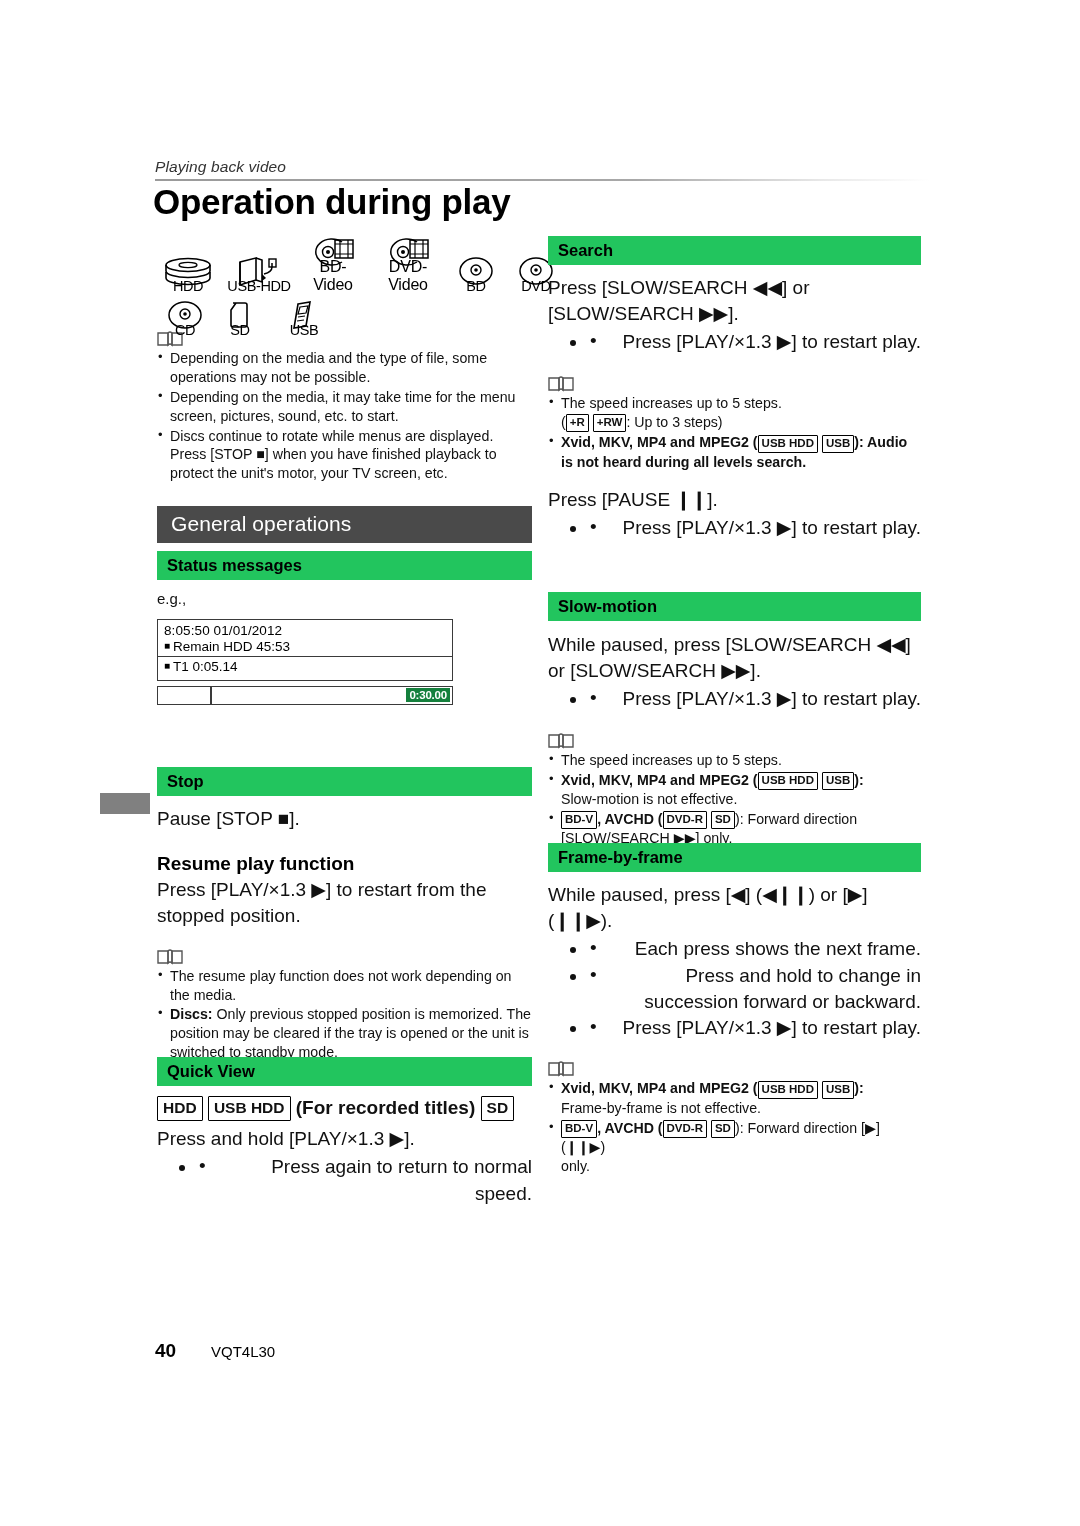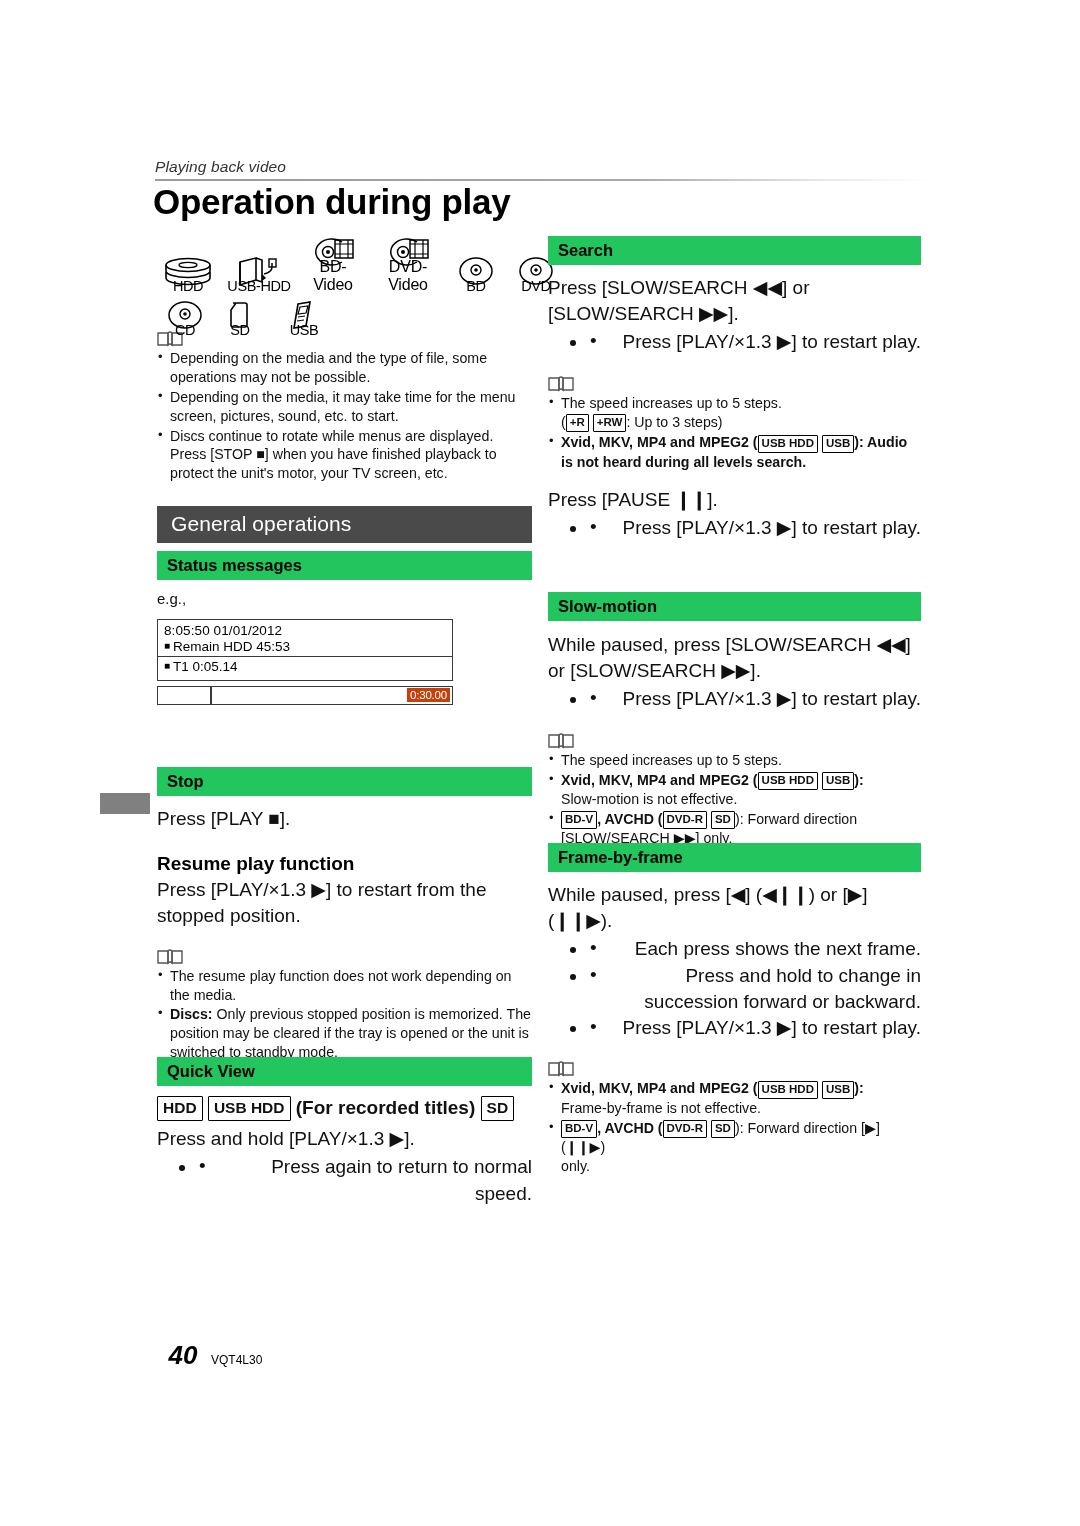"0:30.00" .status-time { background: #c2410c -> #15803d; font-weight: normal -> bold }
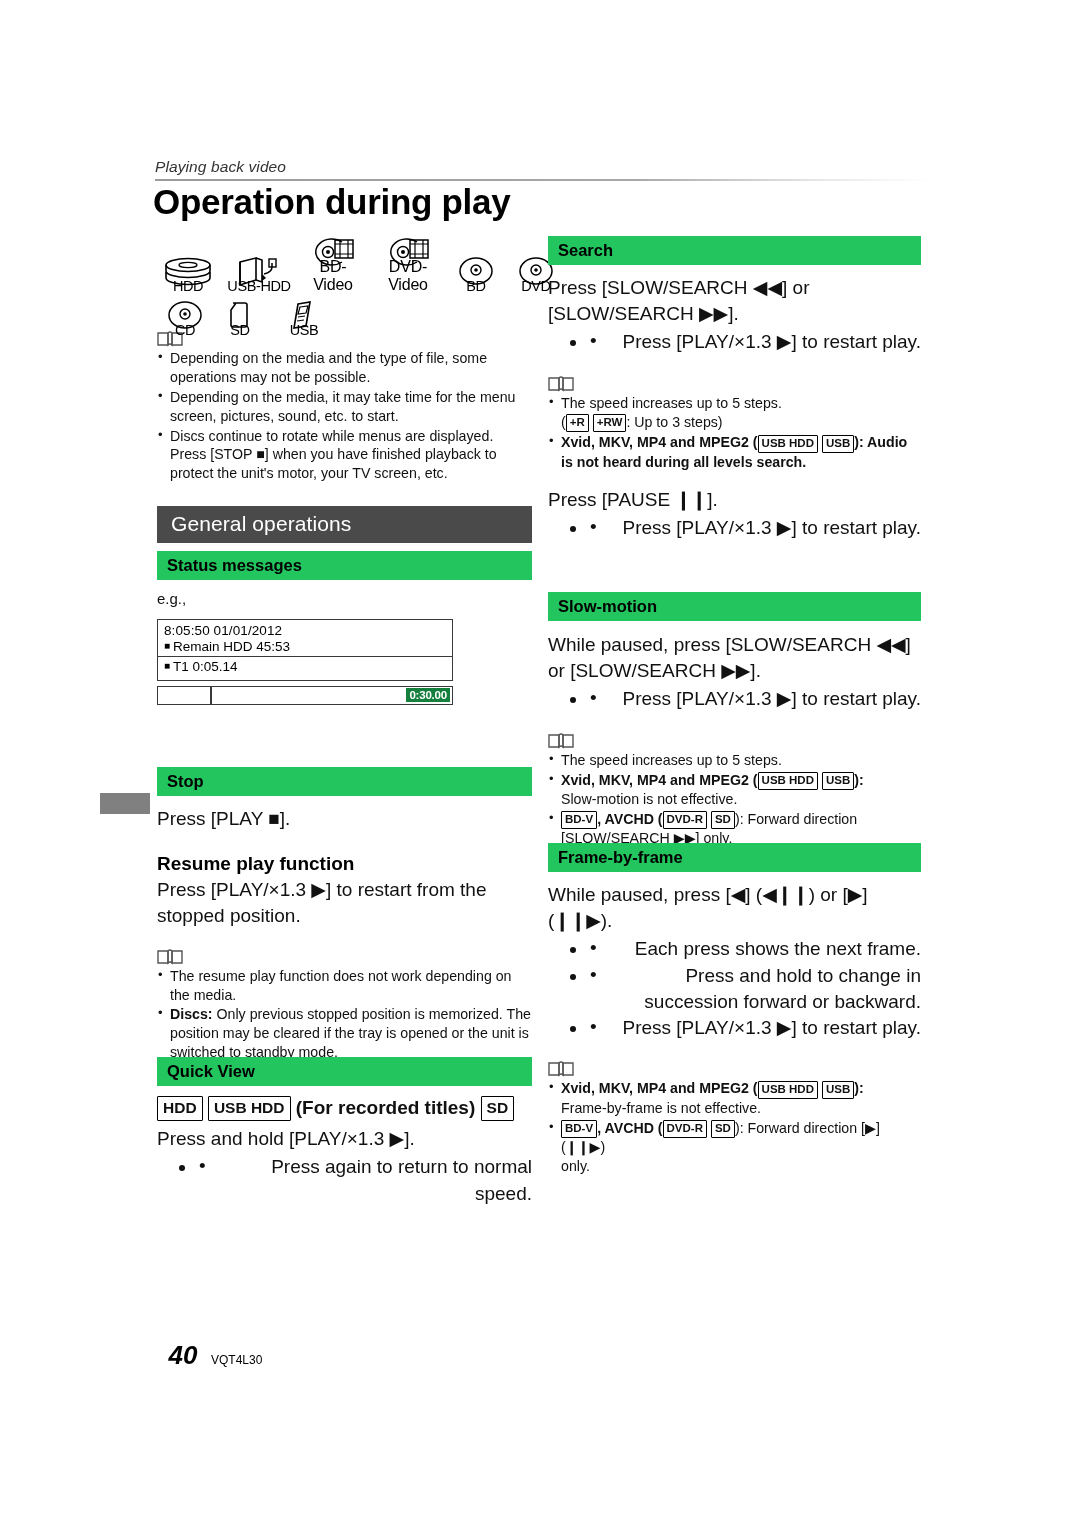"Press [PLAY ■]." div.copy { text: Press [PLAY -> Pause [STOP }
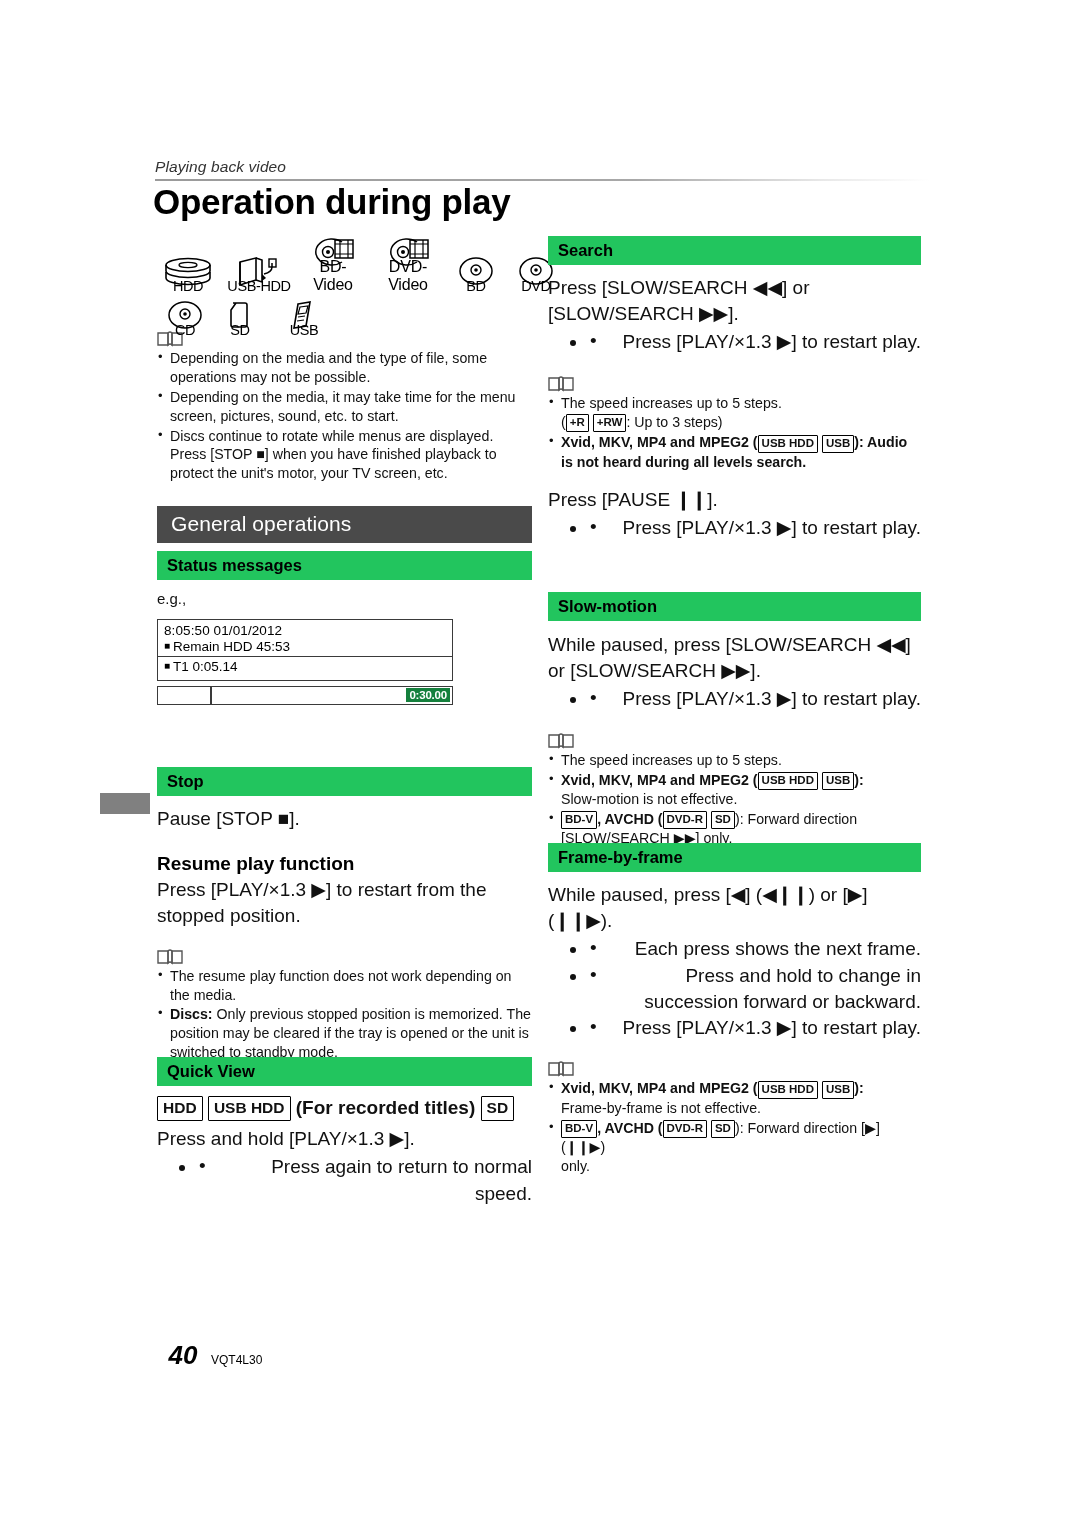"40" .footer .pg { font-size: 26px -> 19px; font-style: italic -> none; text-align: center -> none }
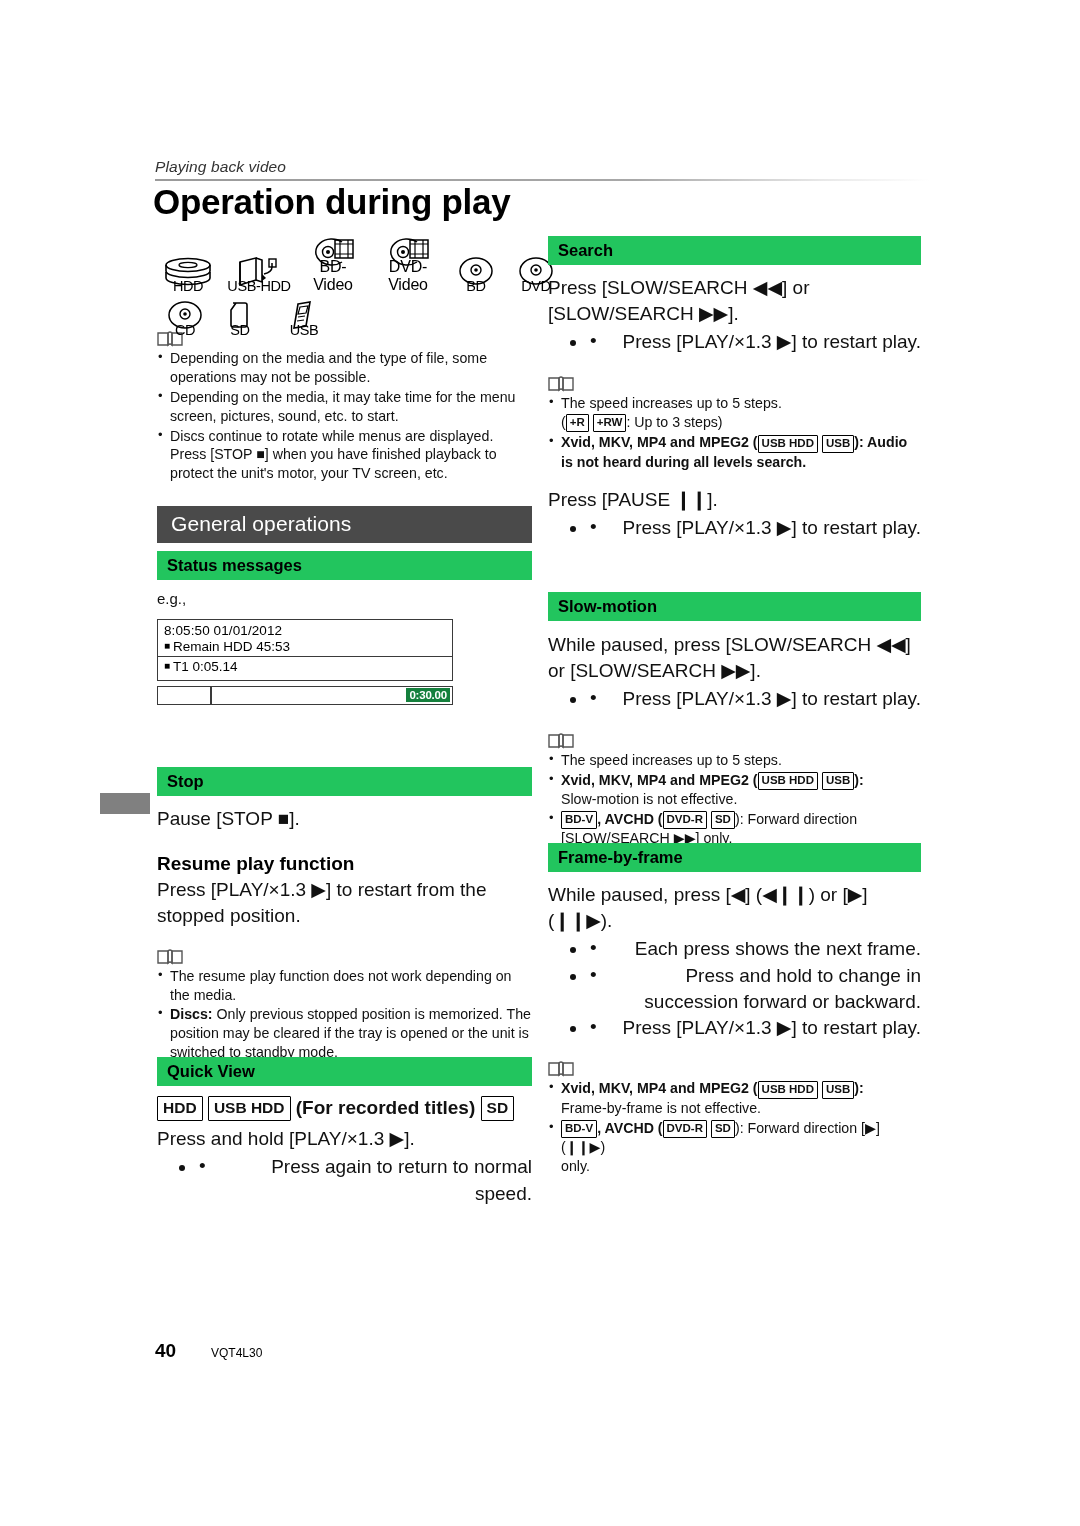"VQT4L30" .footer .code { font-size: 12px -> 15px }
